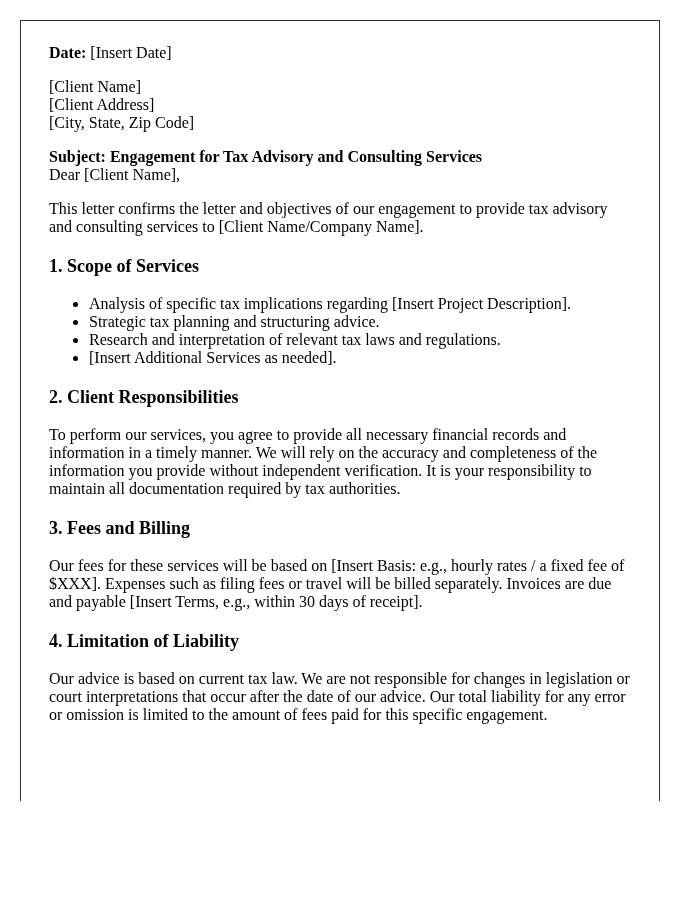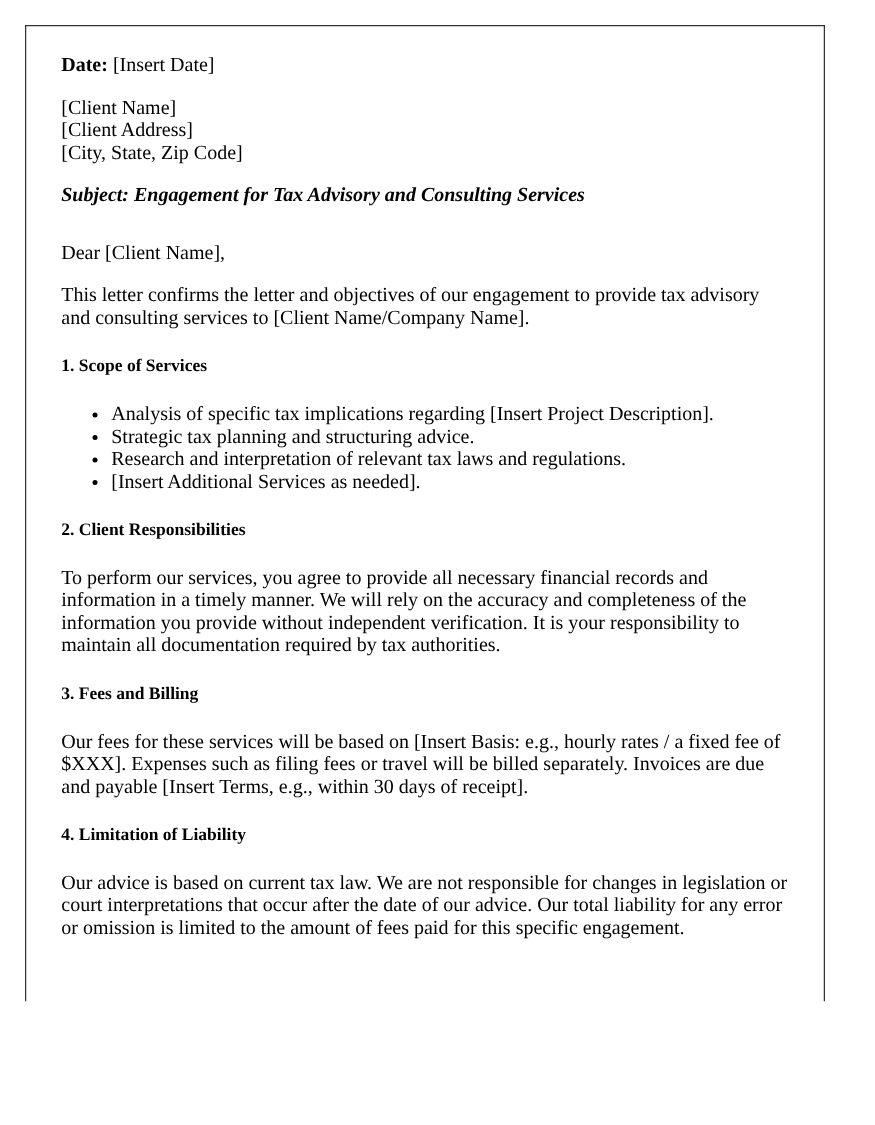"Subject: Engagement for Tax Advisory" .subject-line { font-style: italic -> none; margin-bottom: 28px -> 0 }
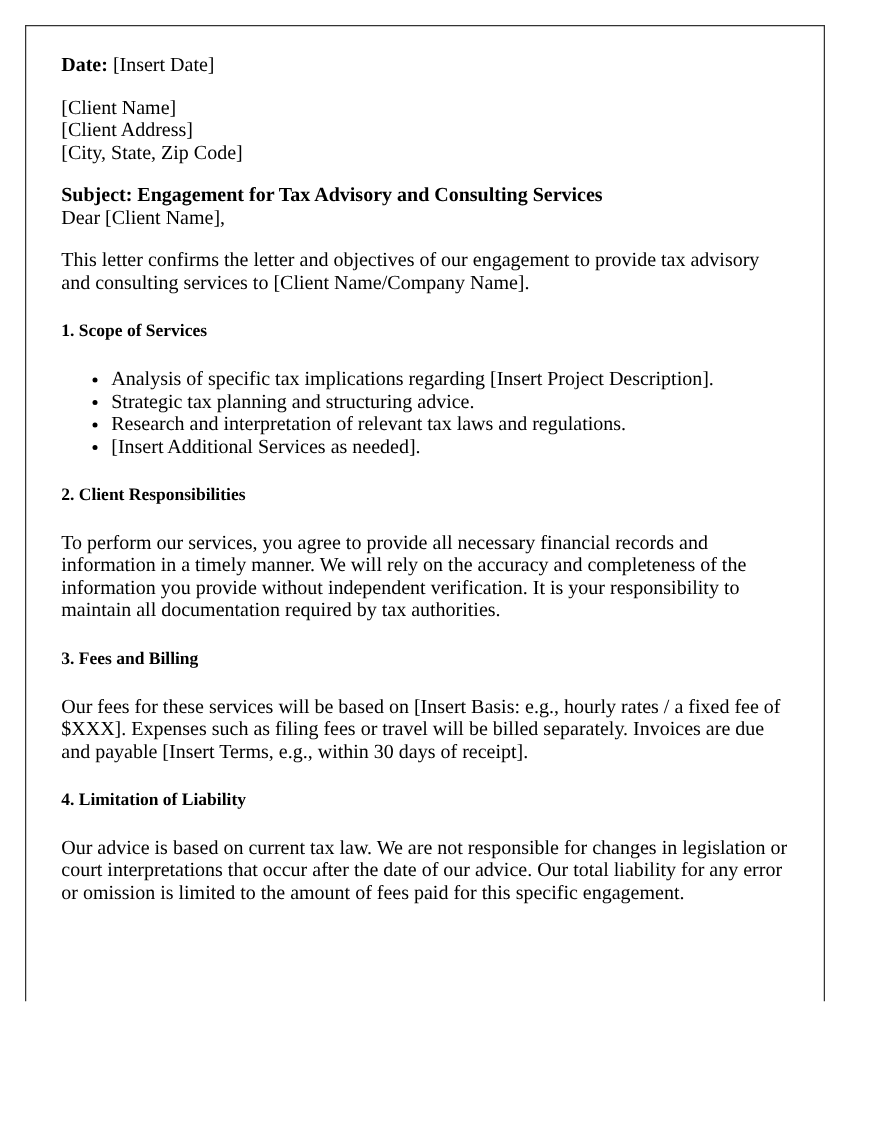"1. Scope of Services" h3 { font-size: 14px -> 18px }
